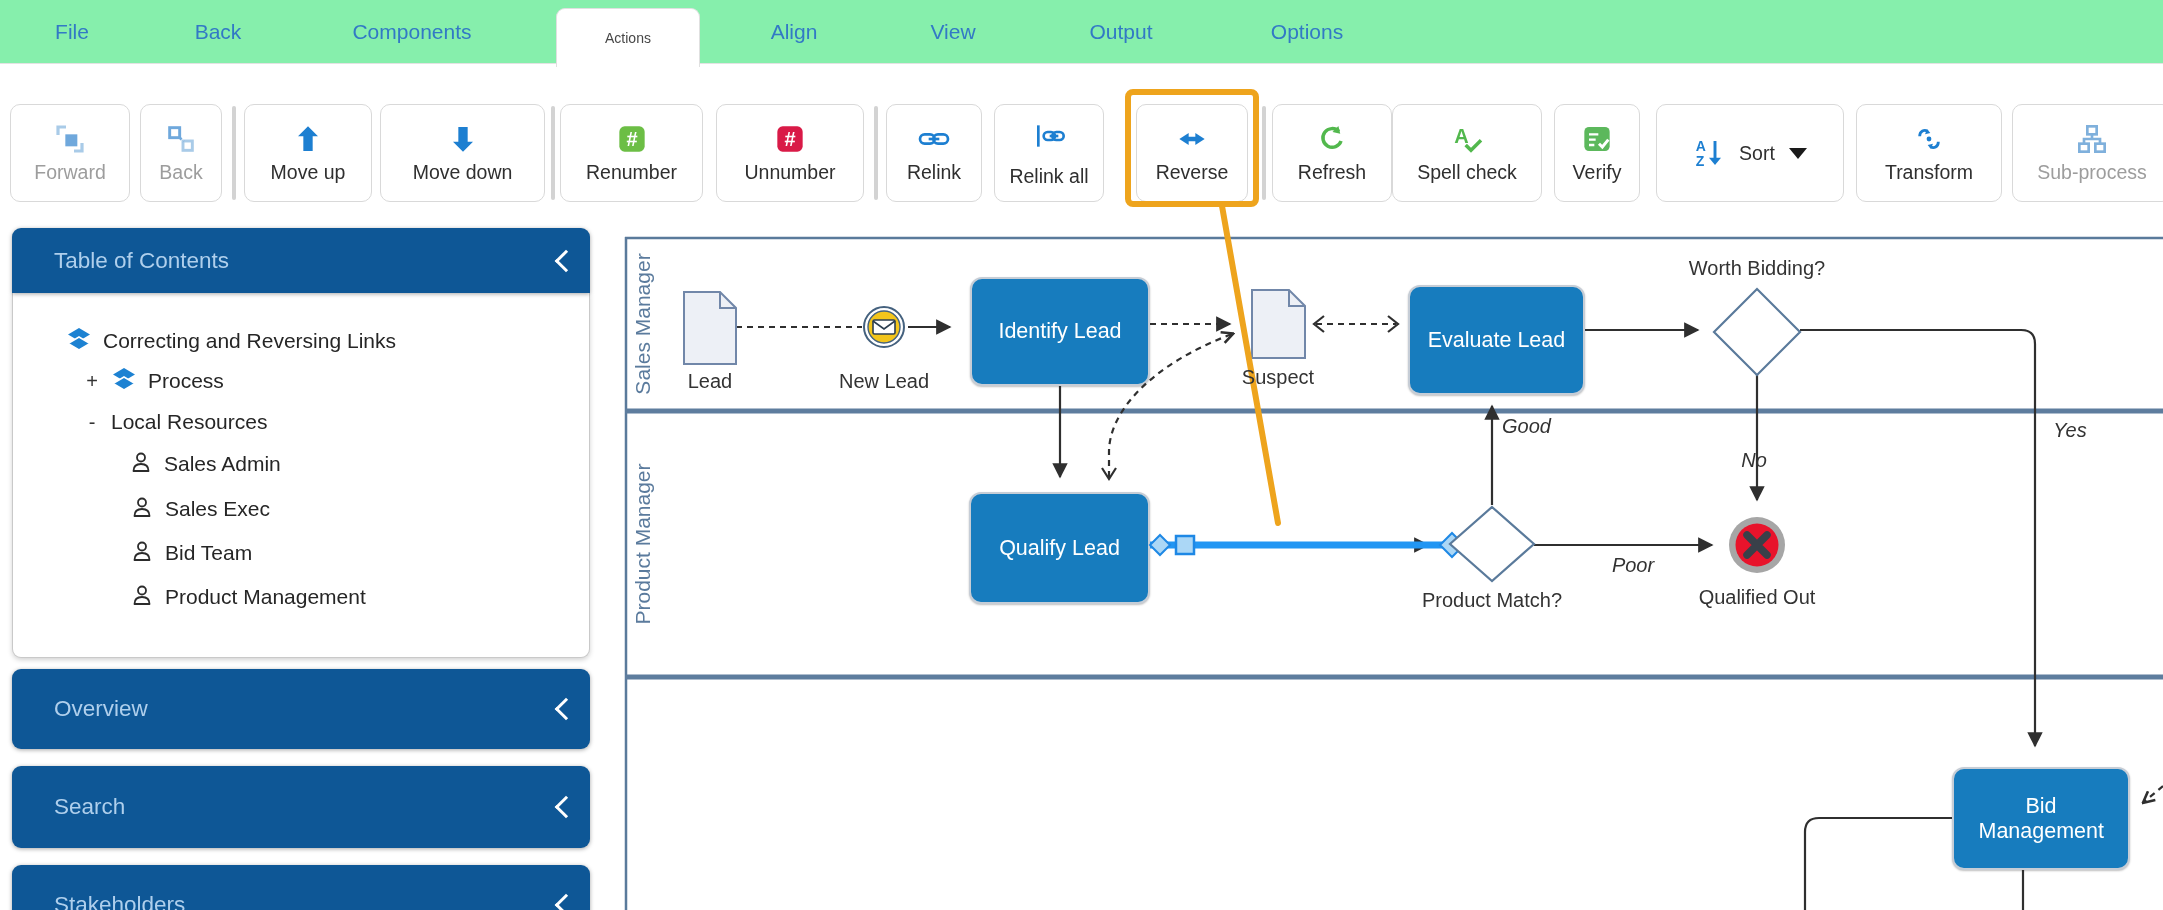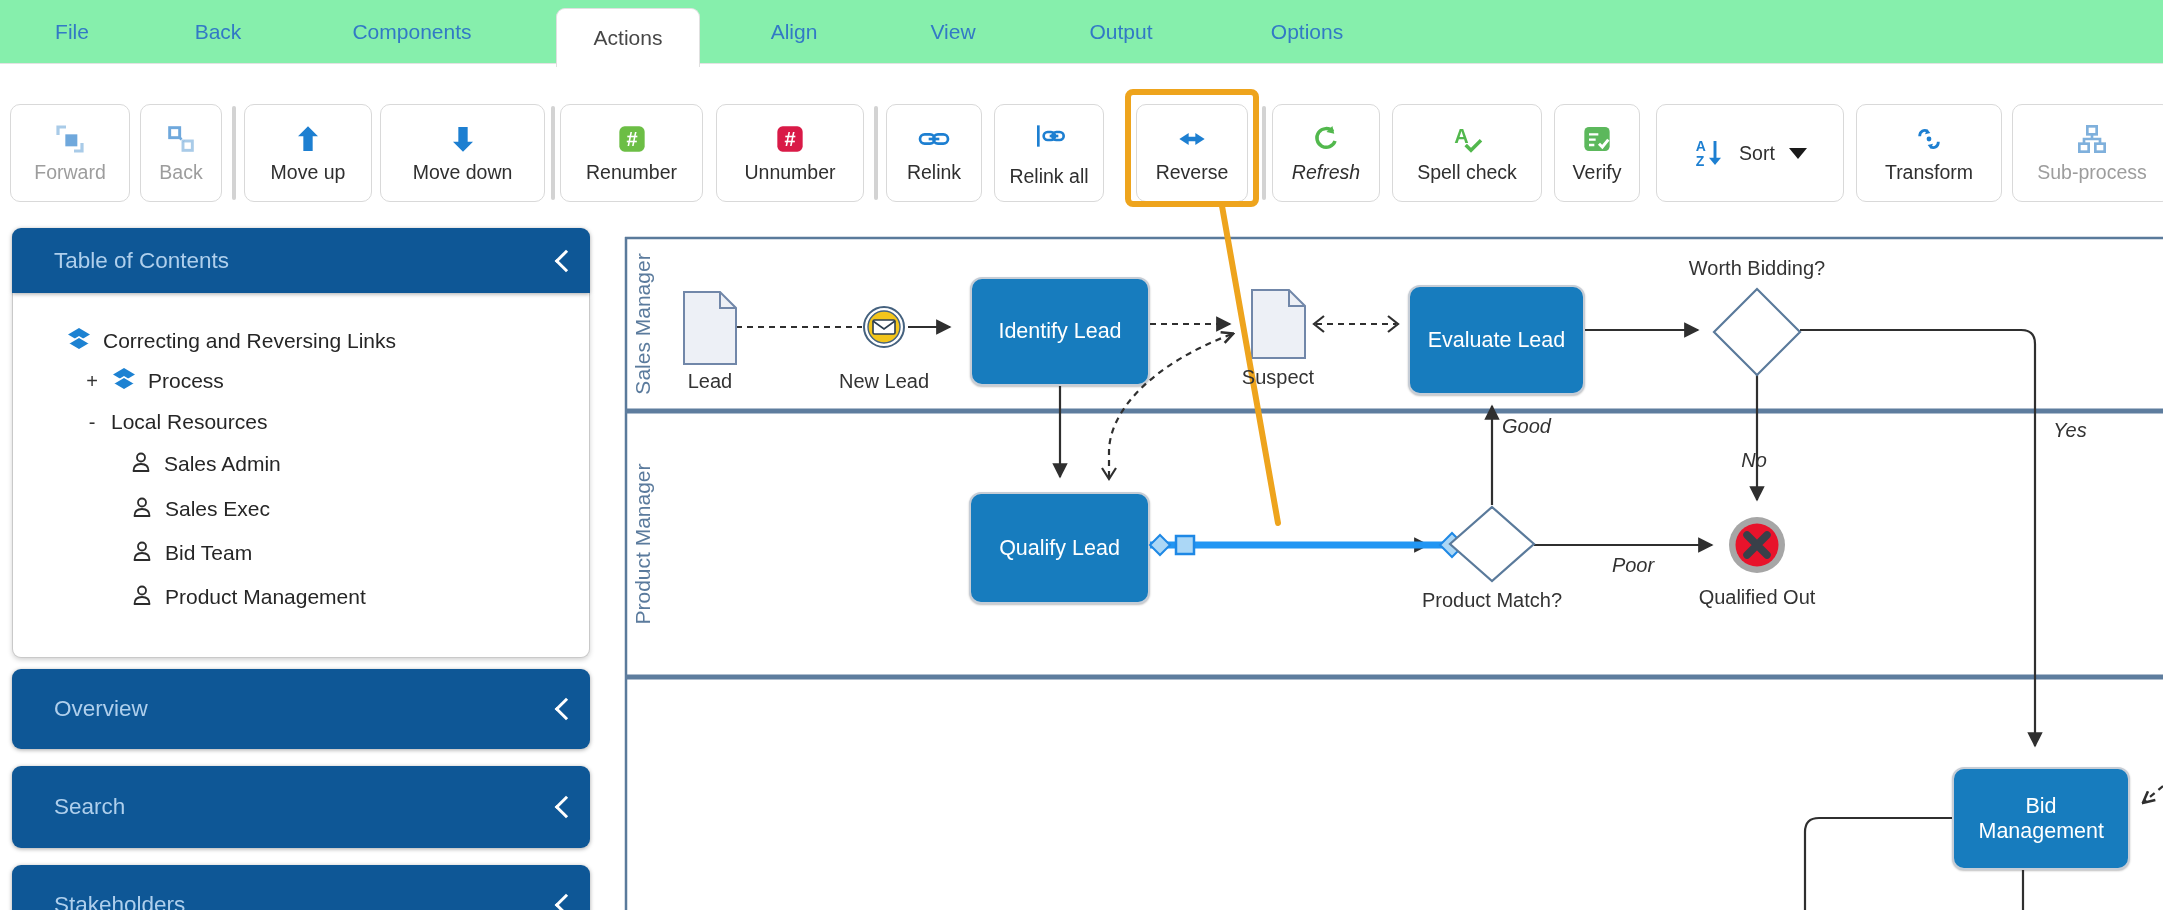"Actions" .menu-tab-active { font-size: 21px -> 14px }
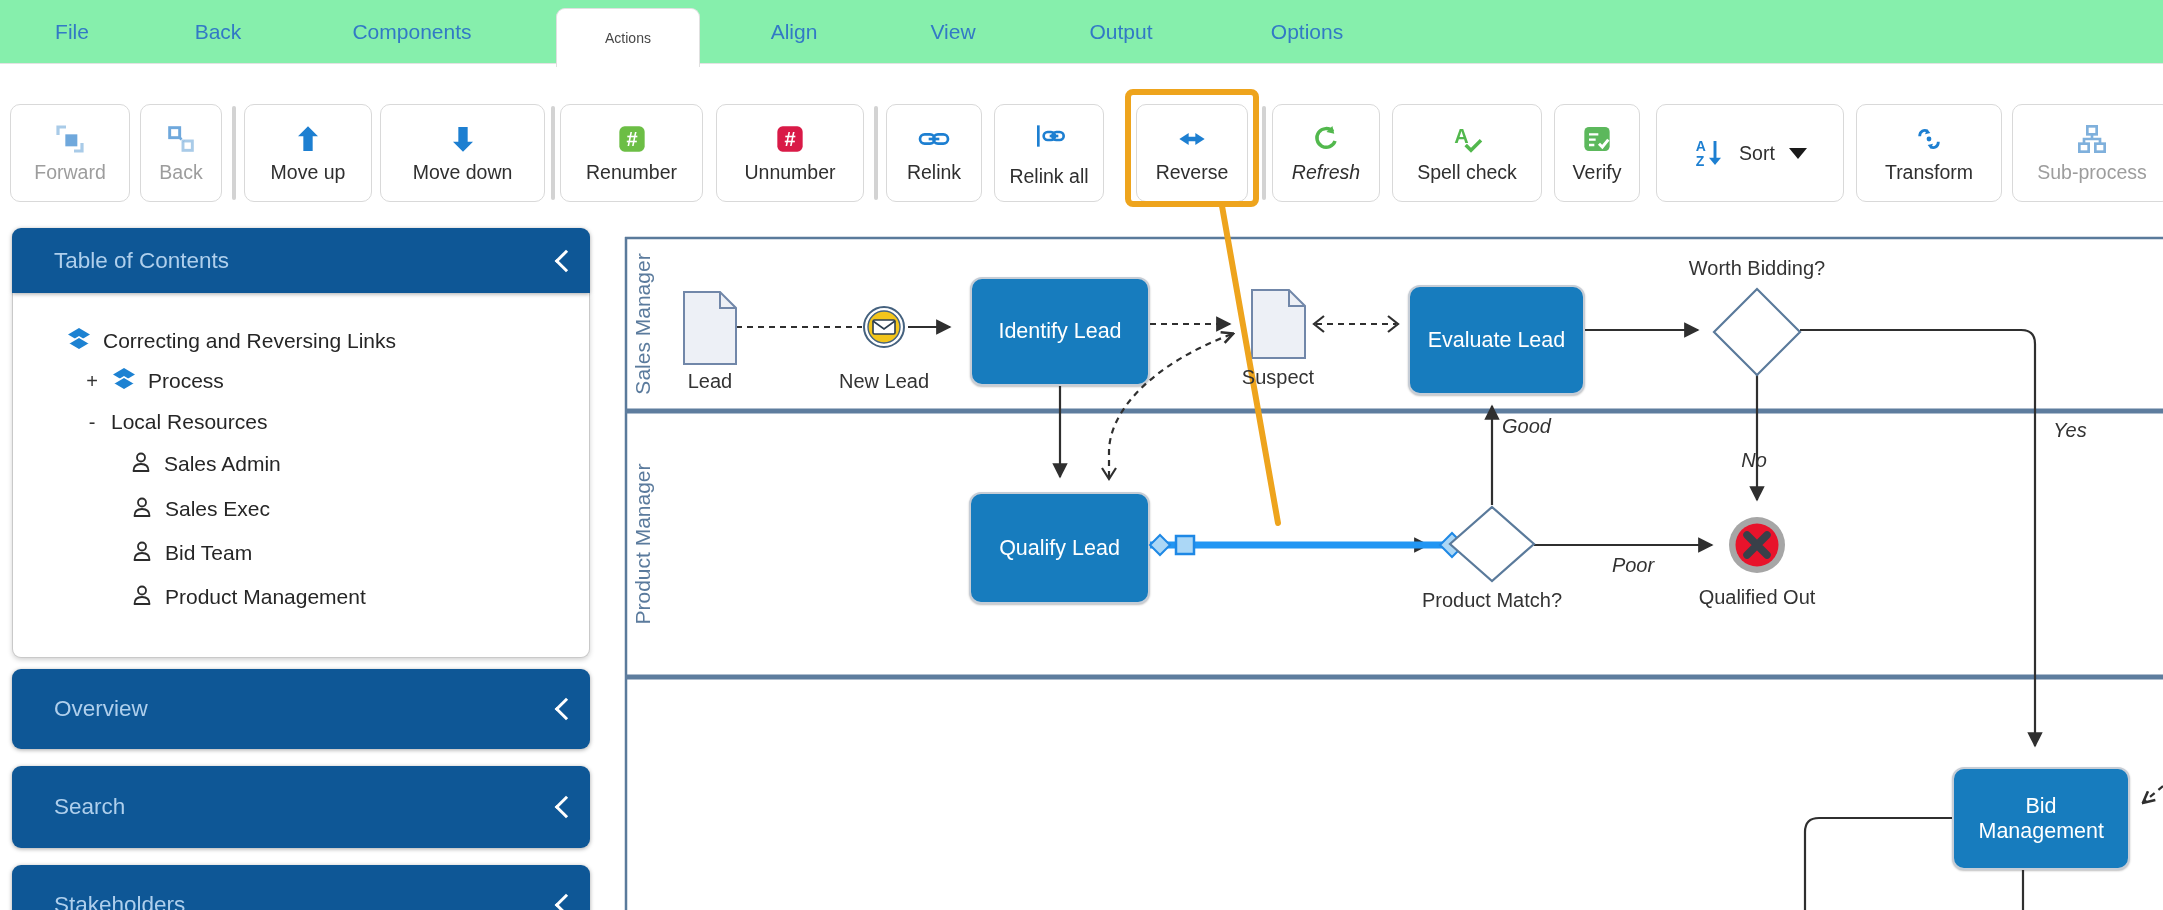"Refresh" div.tbtn { font-style: italic -> none; width: 108px -> 120px }
